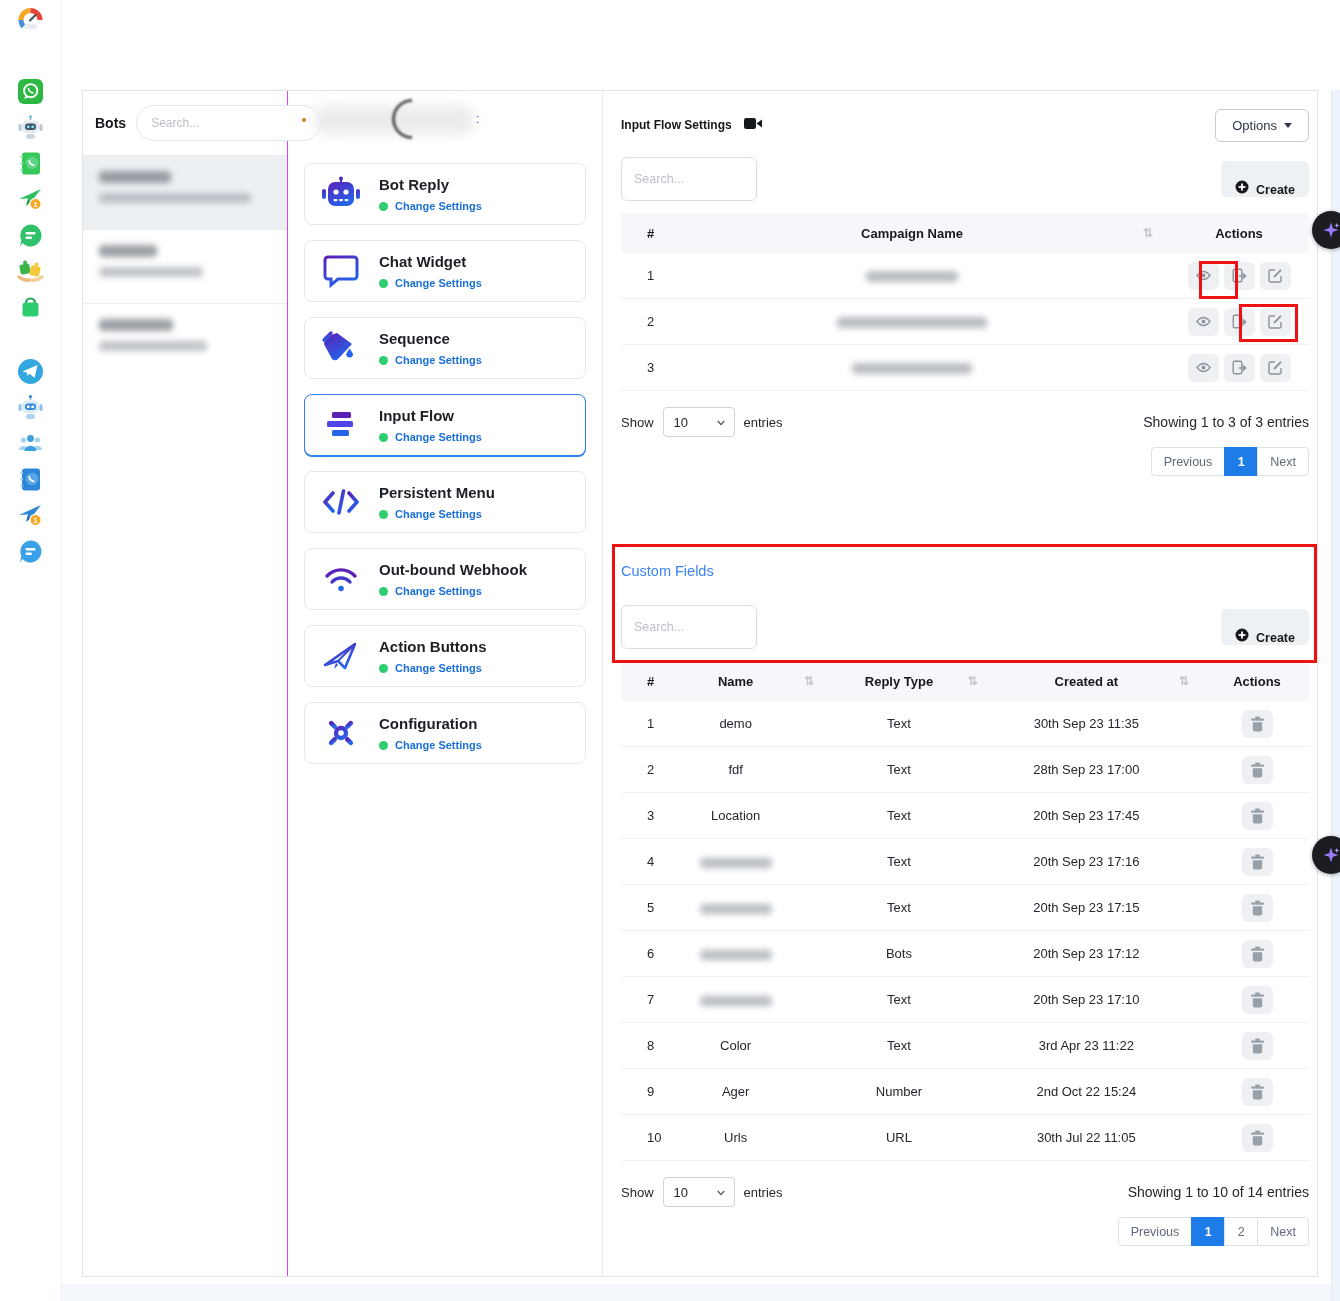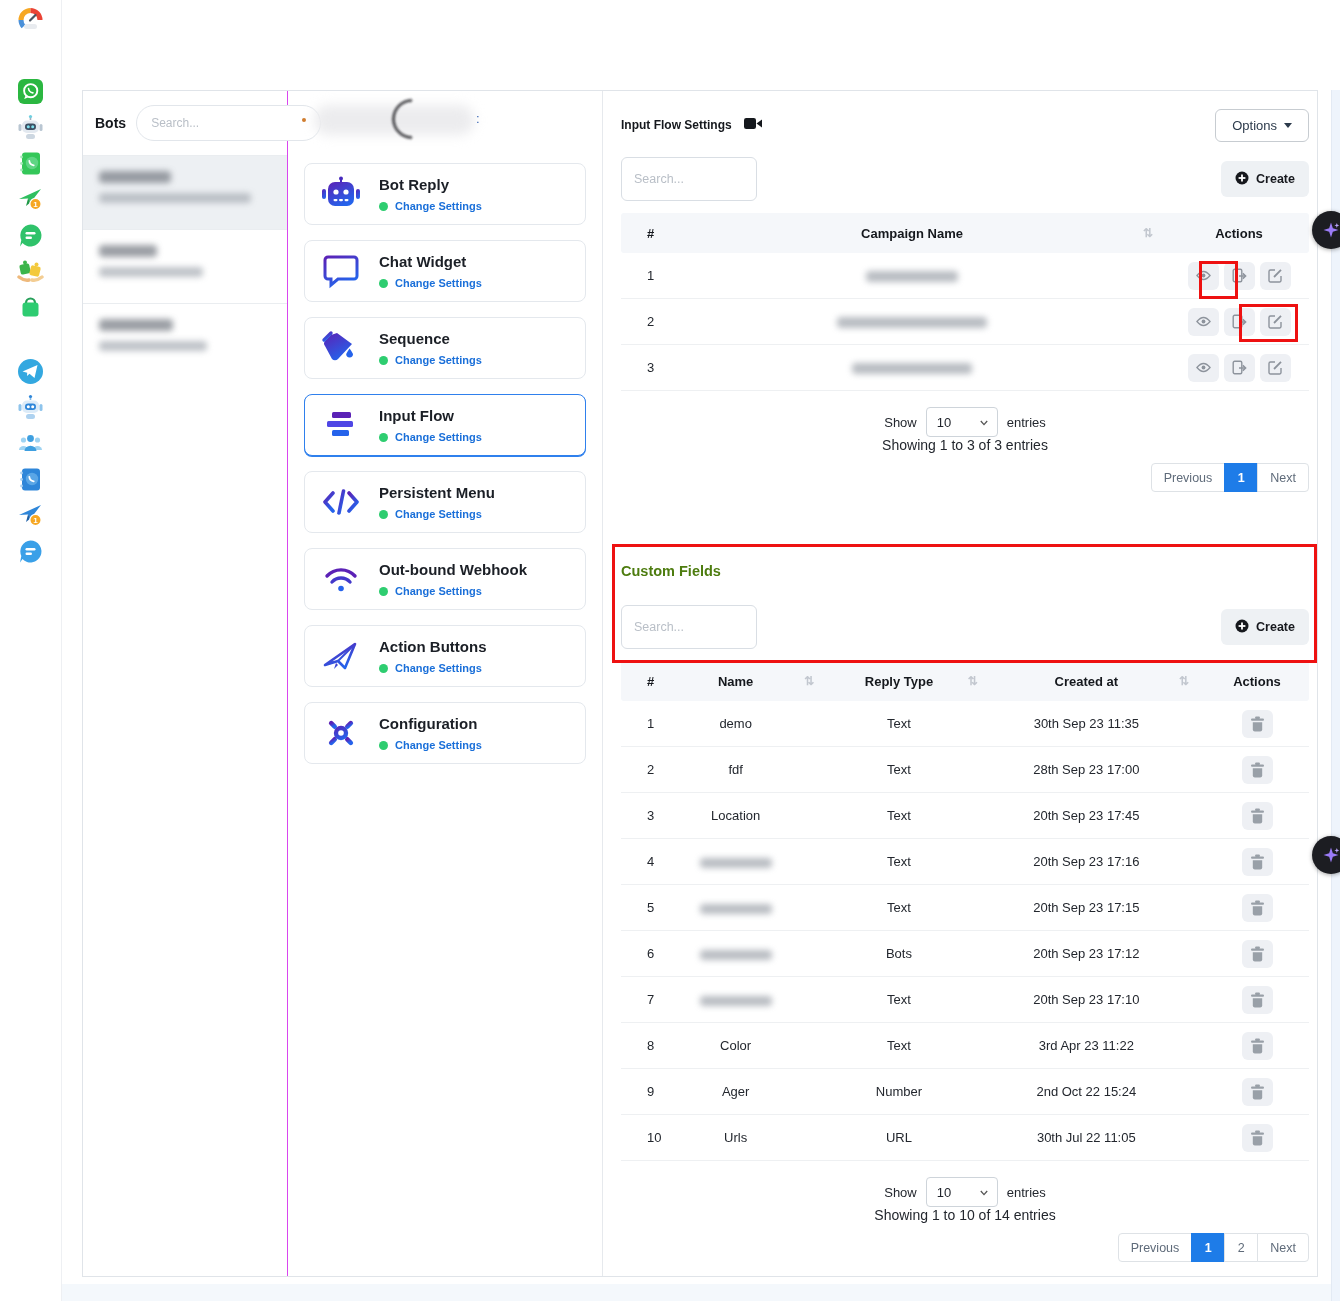"Create" .btn-create { align-items: center -> flex-end }
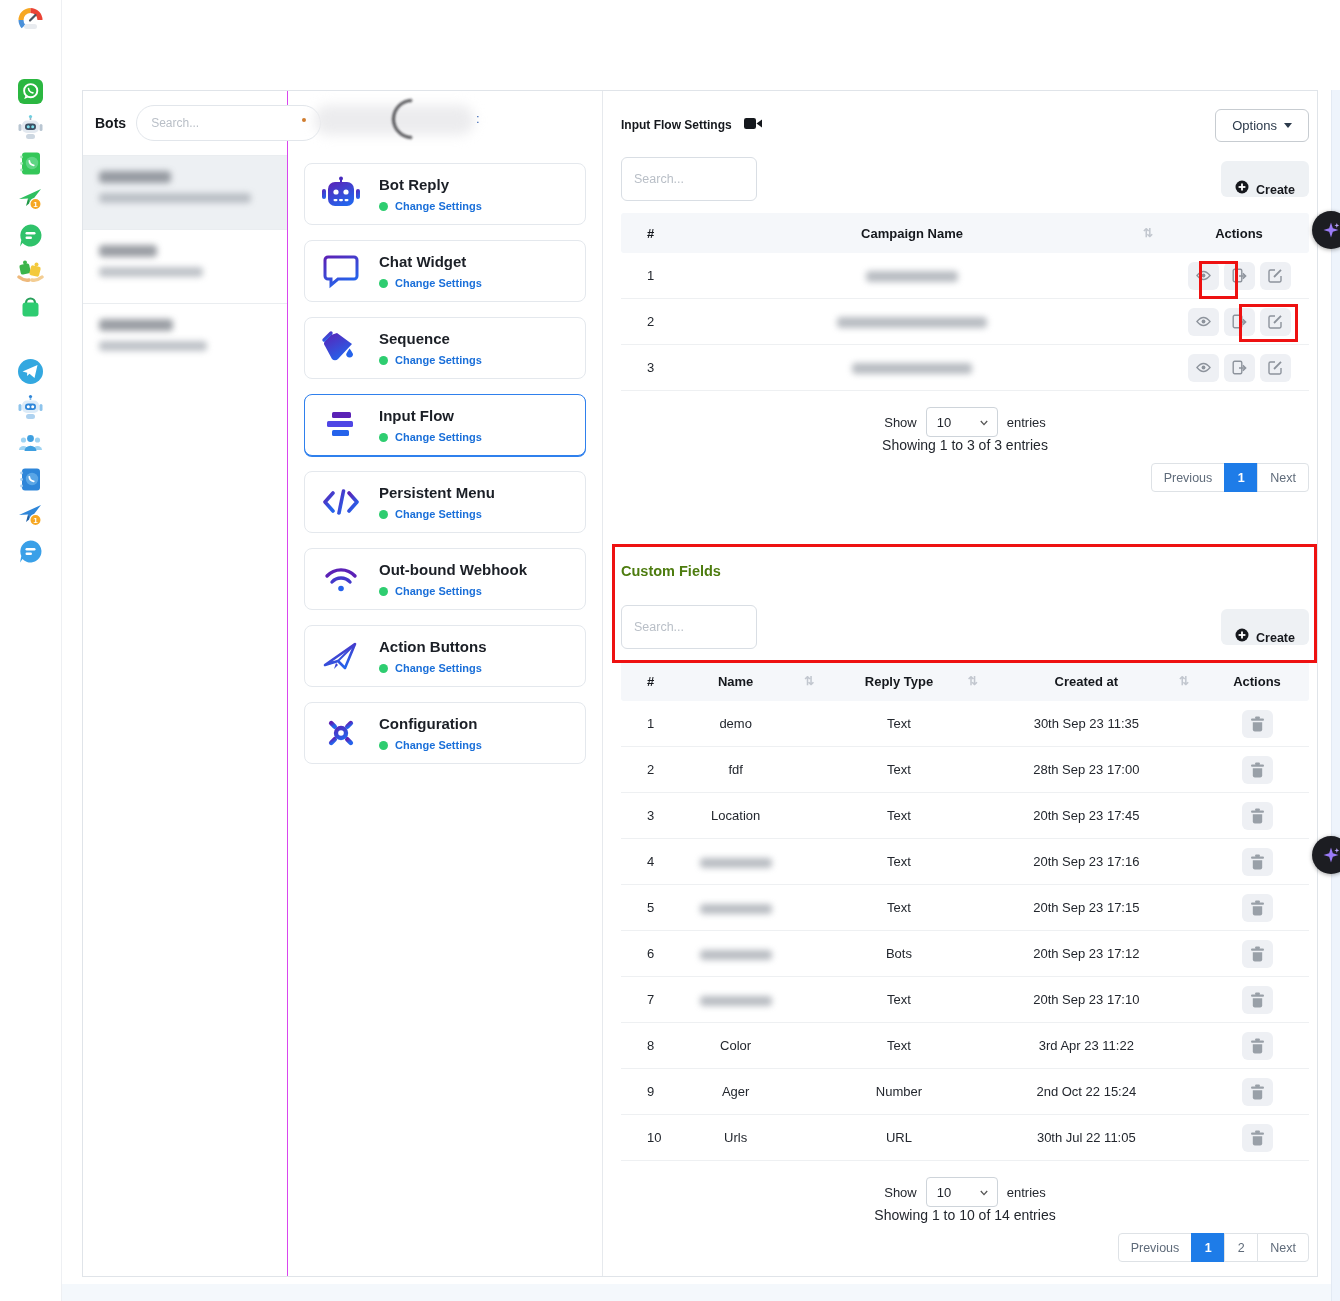"Show" .tfoot1 { flex-direction: column -> none }
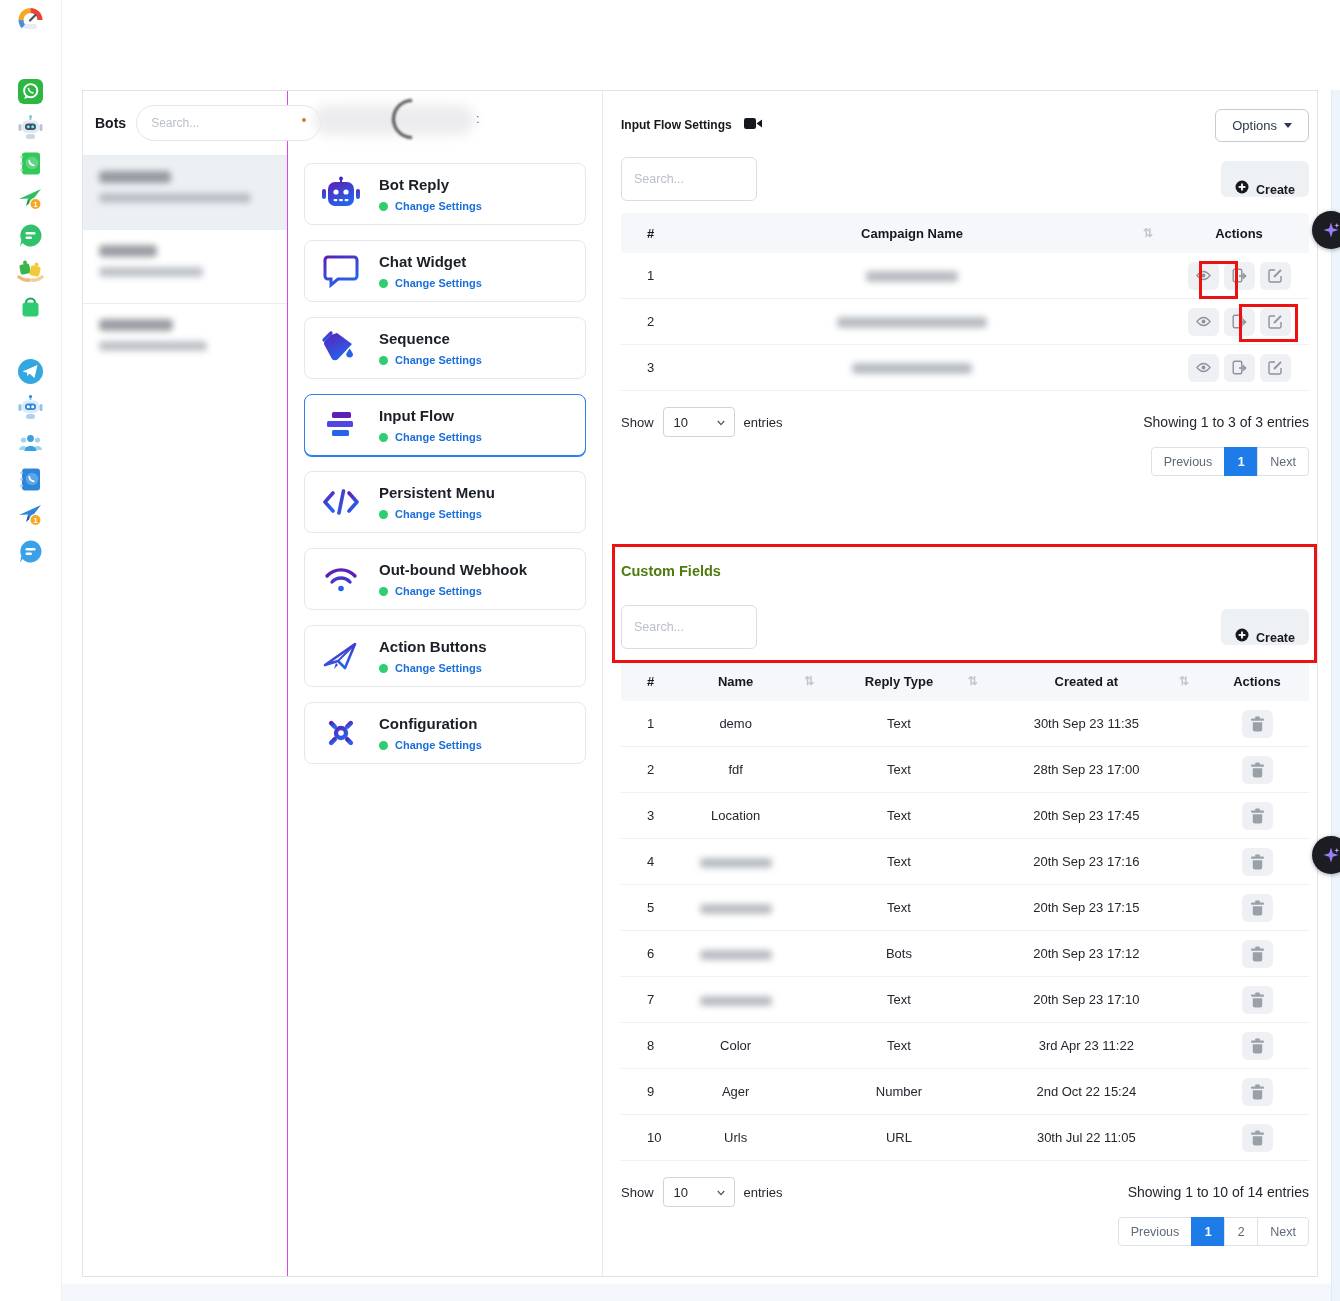"Custom Fields" .cf-title { color: #4d7c0f -> #3b82f6; font-weight: bold -> normal }
